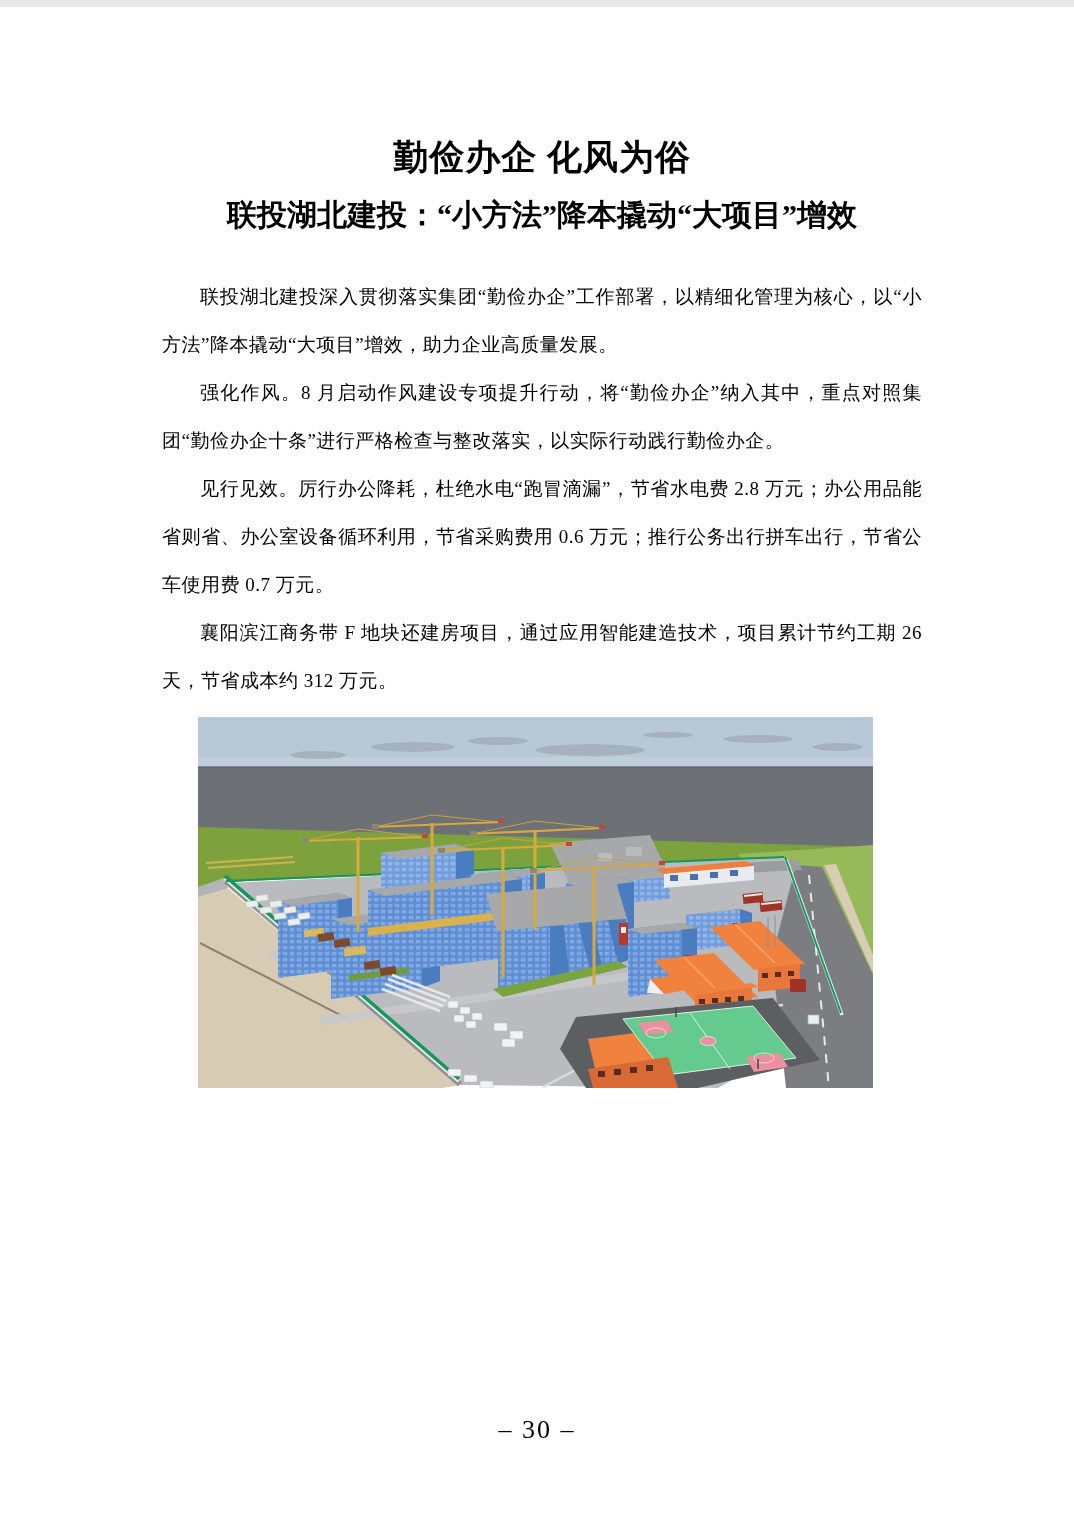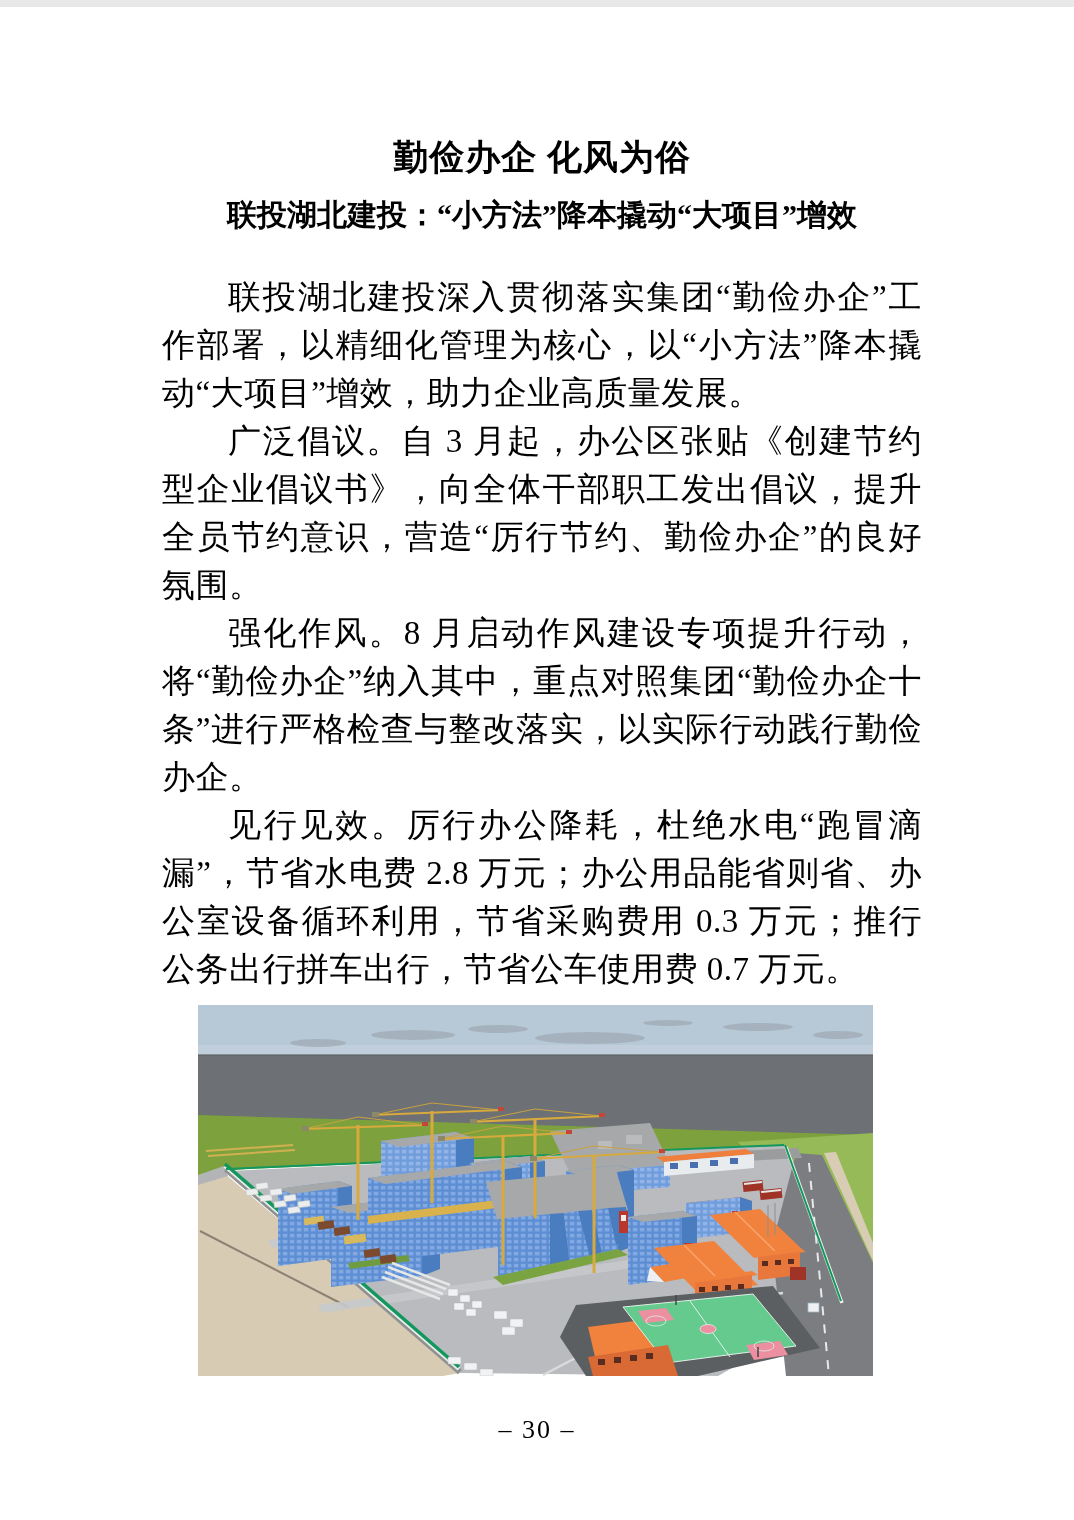"联投湖北建投深入贯彻落实集团“勤俭办企”工作部署，以精细化管理为核心，以“小方法" .body-par { font-size: 33px -> 19px }
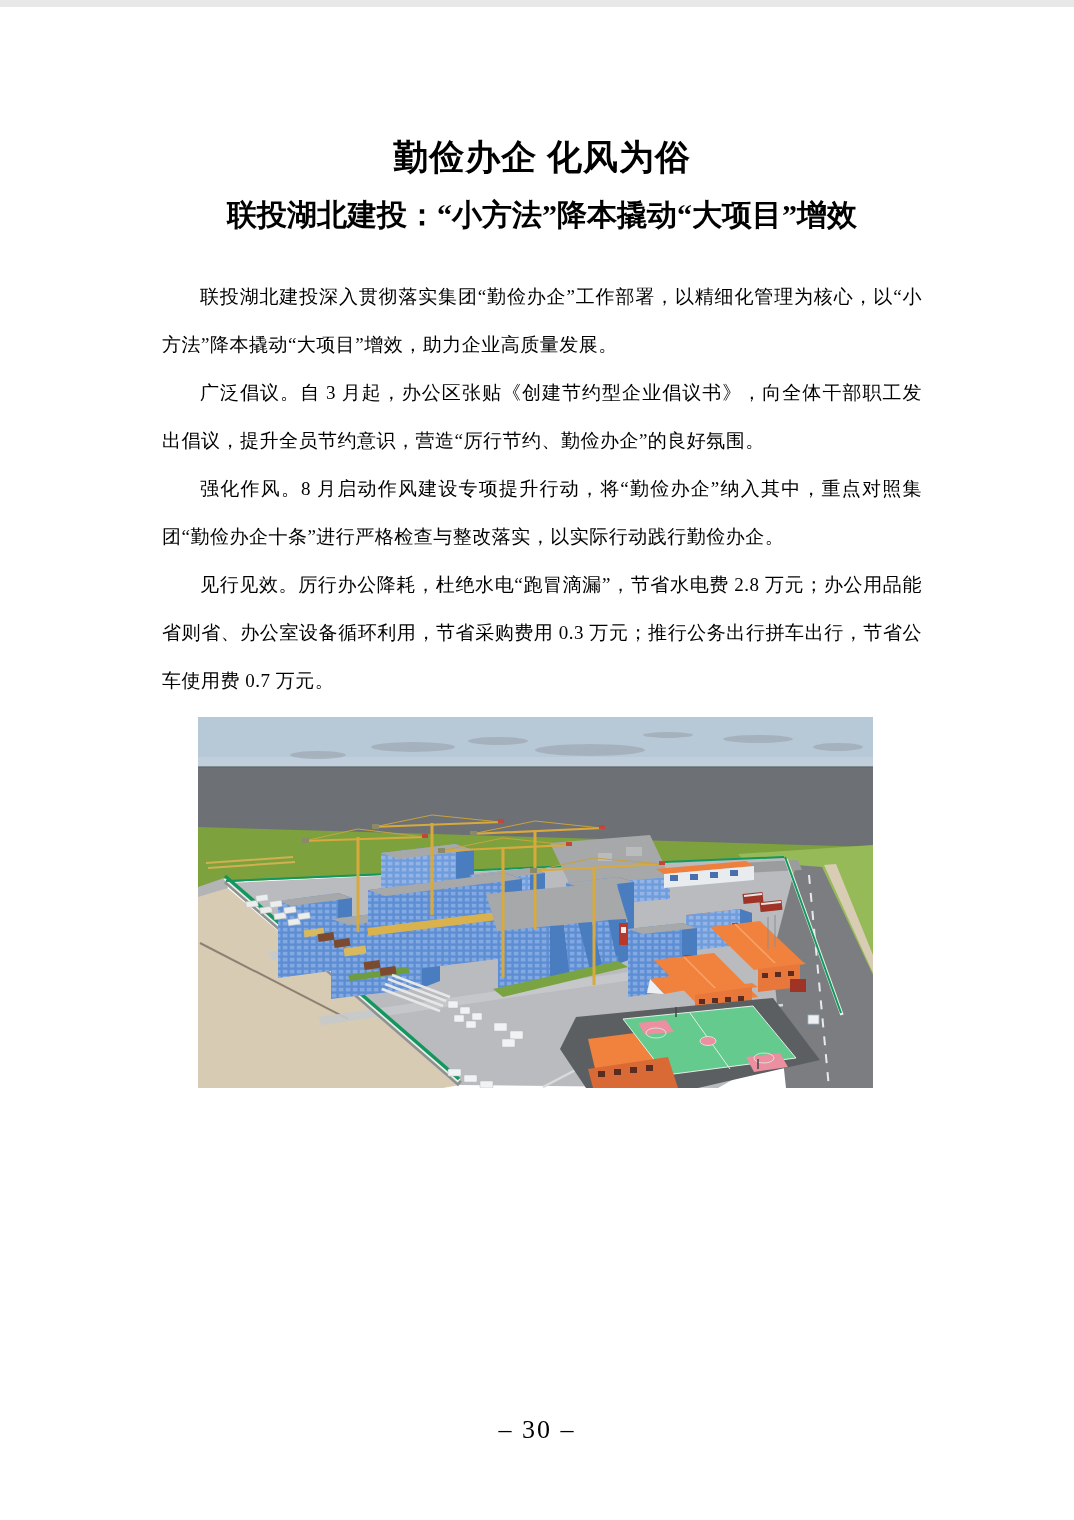"广泛倡议。自 3" p.body-par { html: <p>广泛倡议。自 3 月起，办公区张贴《创建节约型企业倡议书》，向全体干部职工发出倡议，提升全员节约意识，营造“厉行节约、勤俭办企”的良好氛围。</p> -> none }
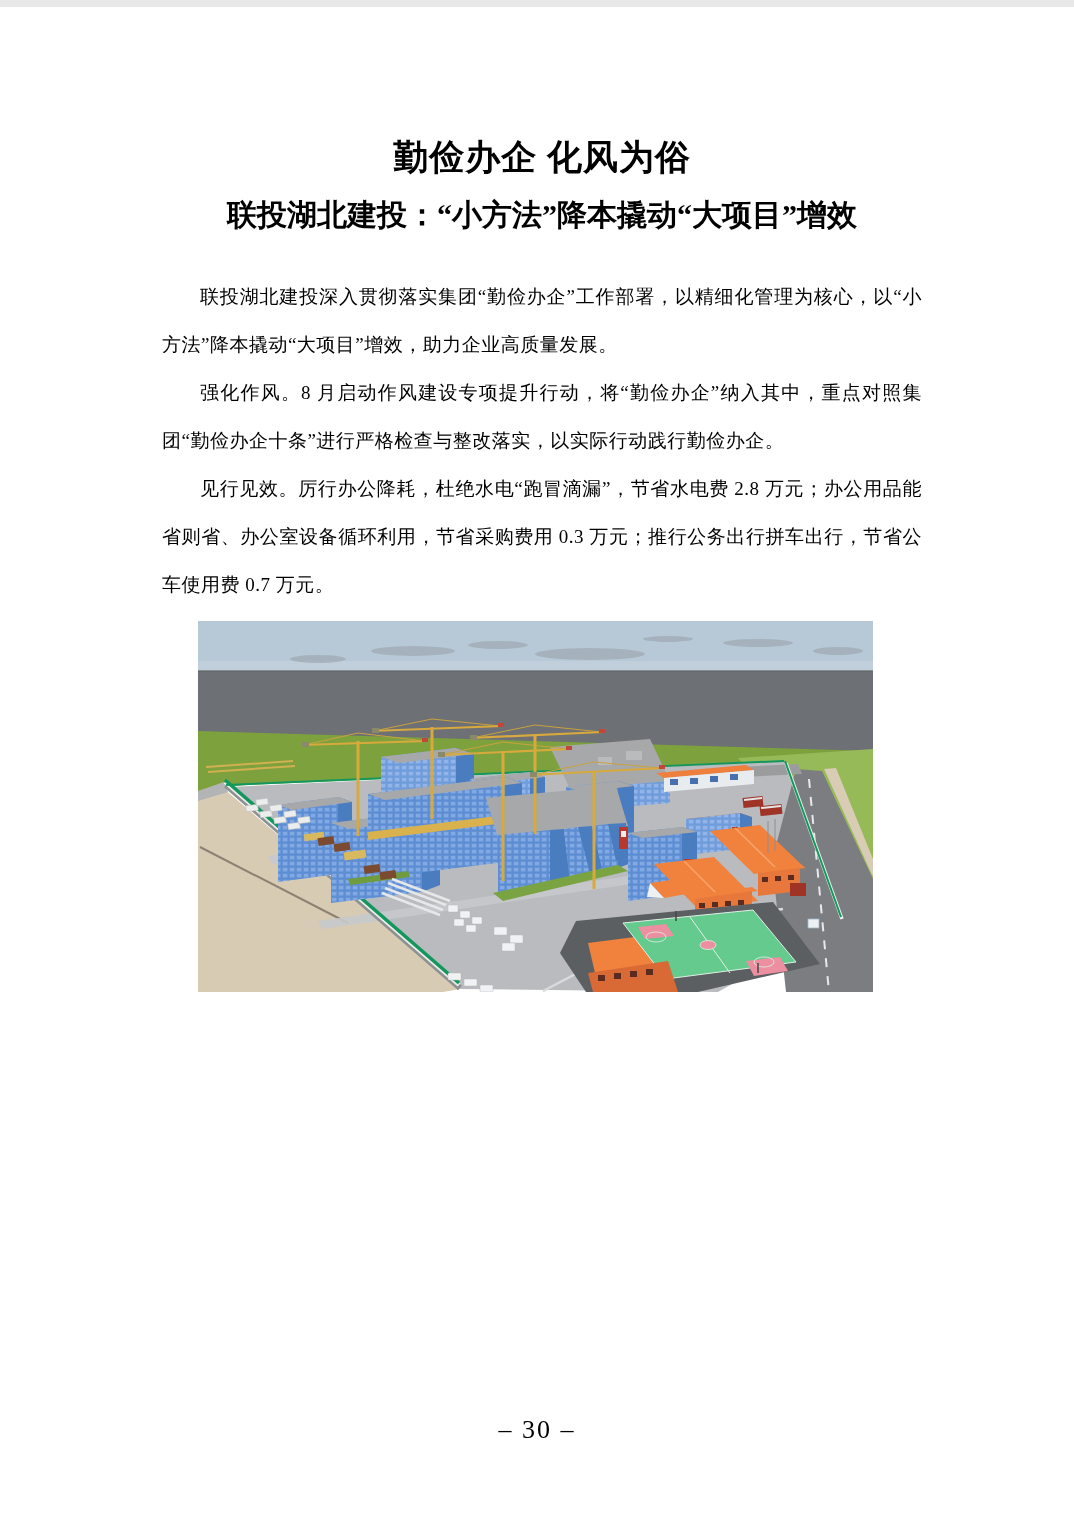"见行见效。厉行办公降耗，杜绝水电“跑冒滴漏”，节省水电费 2.8" p.body-par { text: 0.3 -> 0.6 }
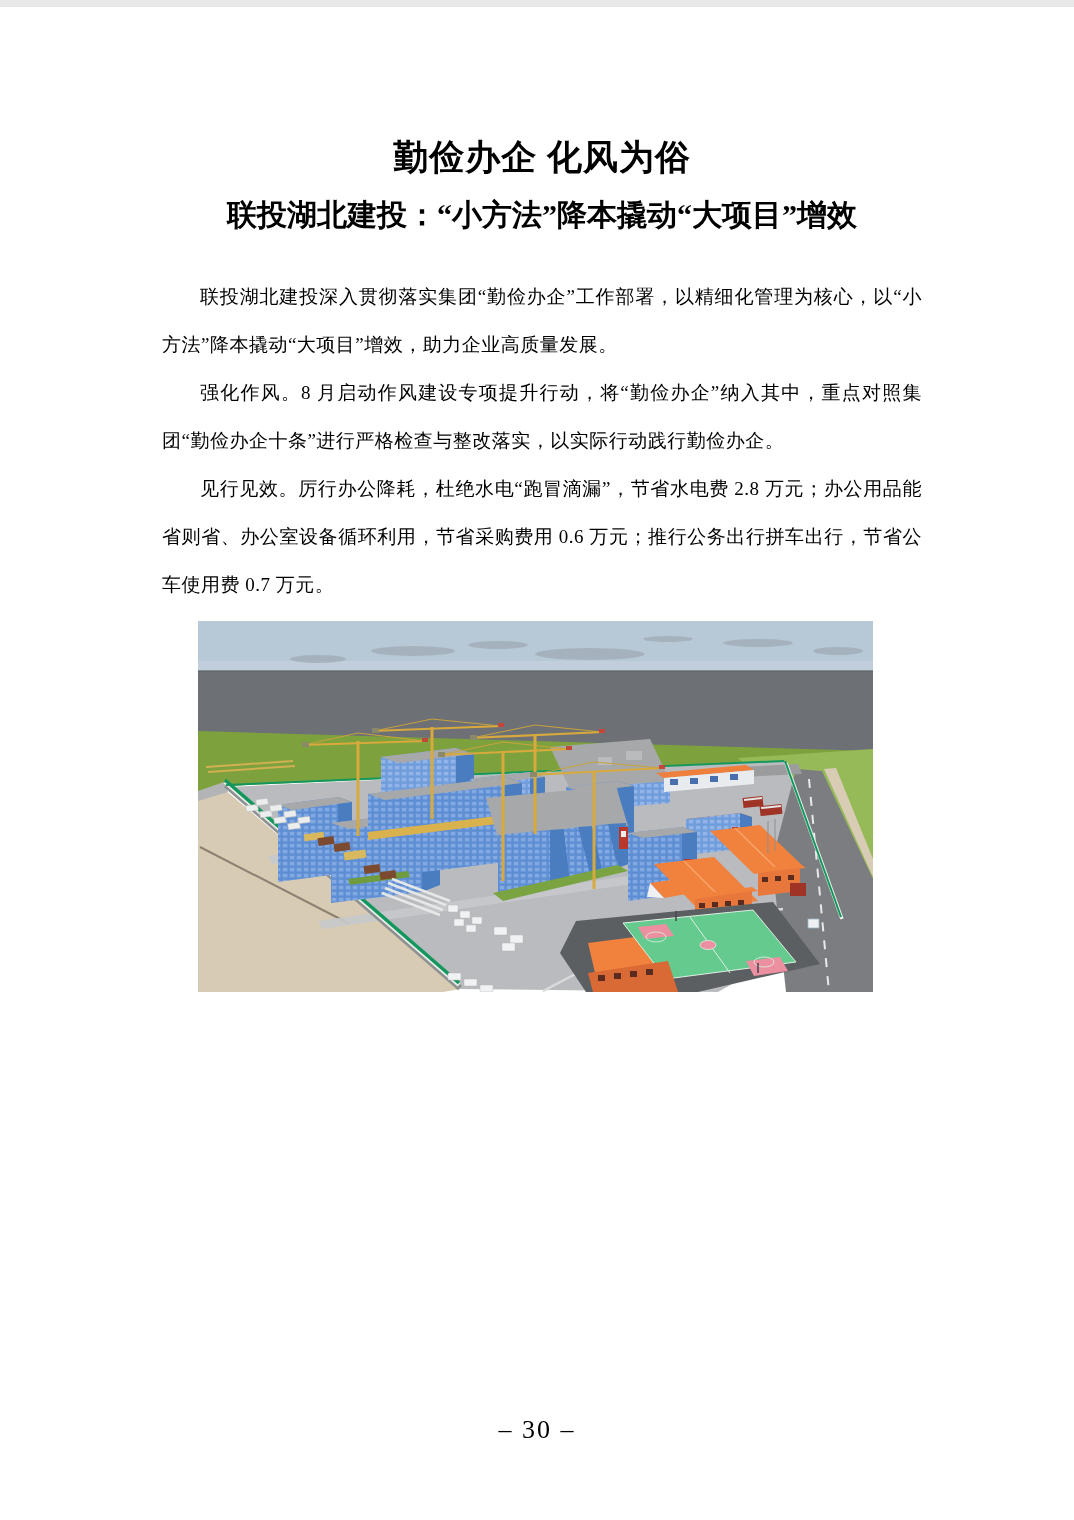"襄阳滨江商务带 F 地块还建房项目，通过应用智能建造技术，项目累计节约工期 26" p.body-par { html: none -> <p>襄阳滨江商务带 F 地块还建房项目，通过应用智能建造技术，项目累计节约工期 26 天，节省成本约 312 万元。</p> }
